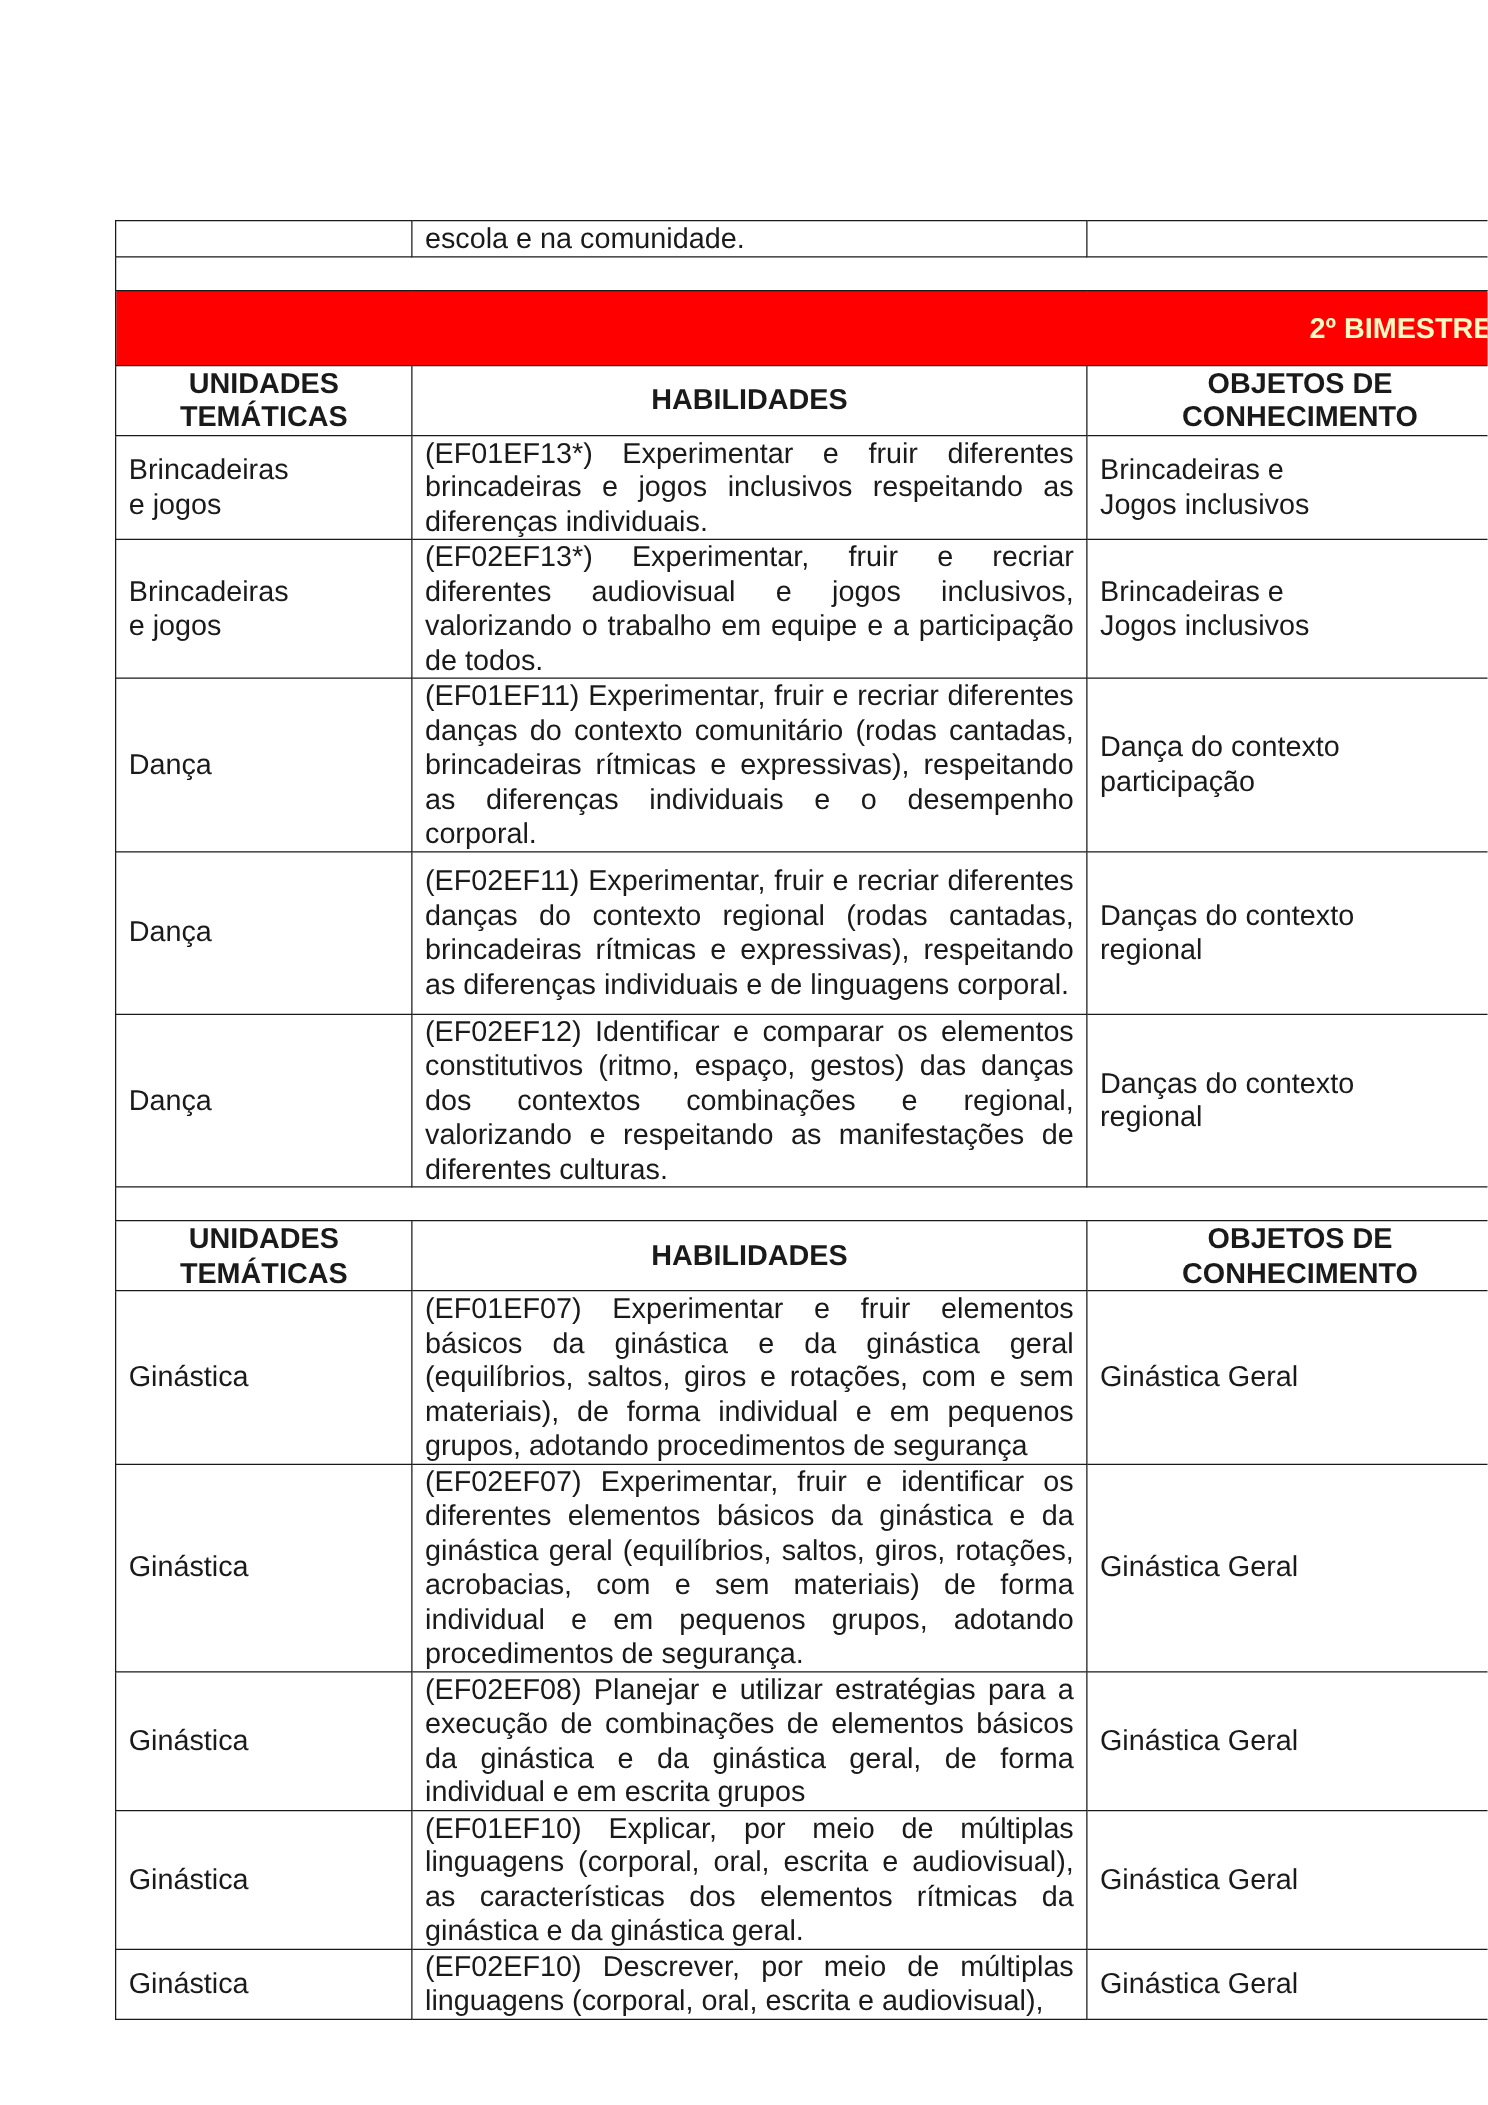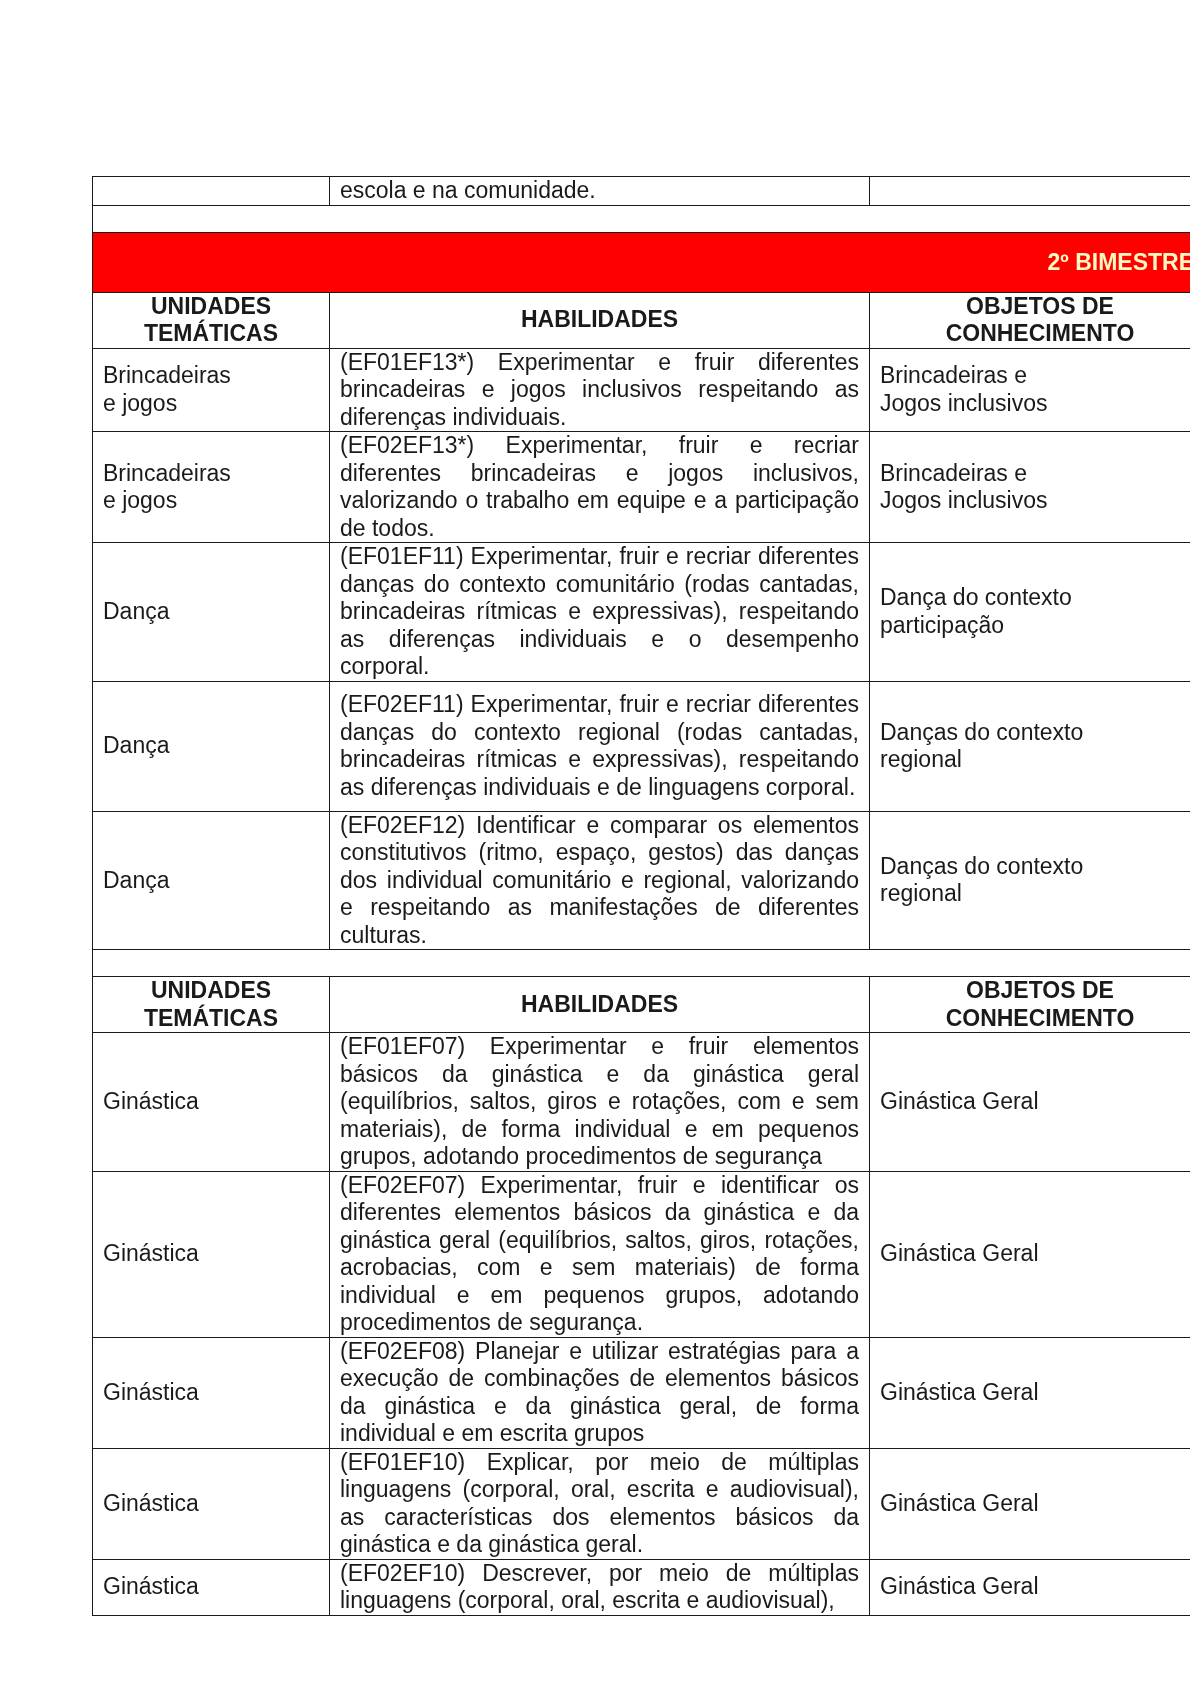"(EF02EF13*) Experimentar, fruir e" td.hab { text: brincadeiras -> audiovisual }
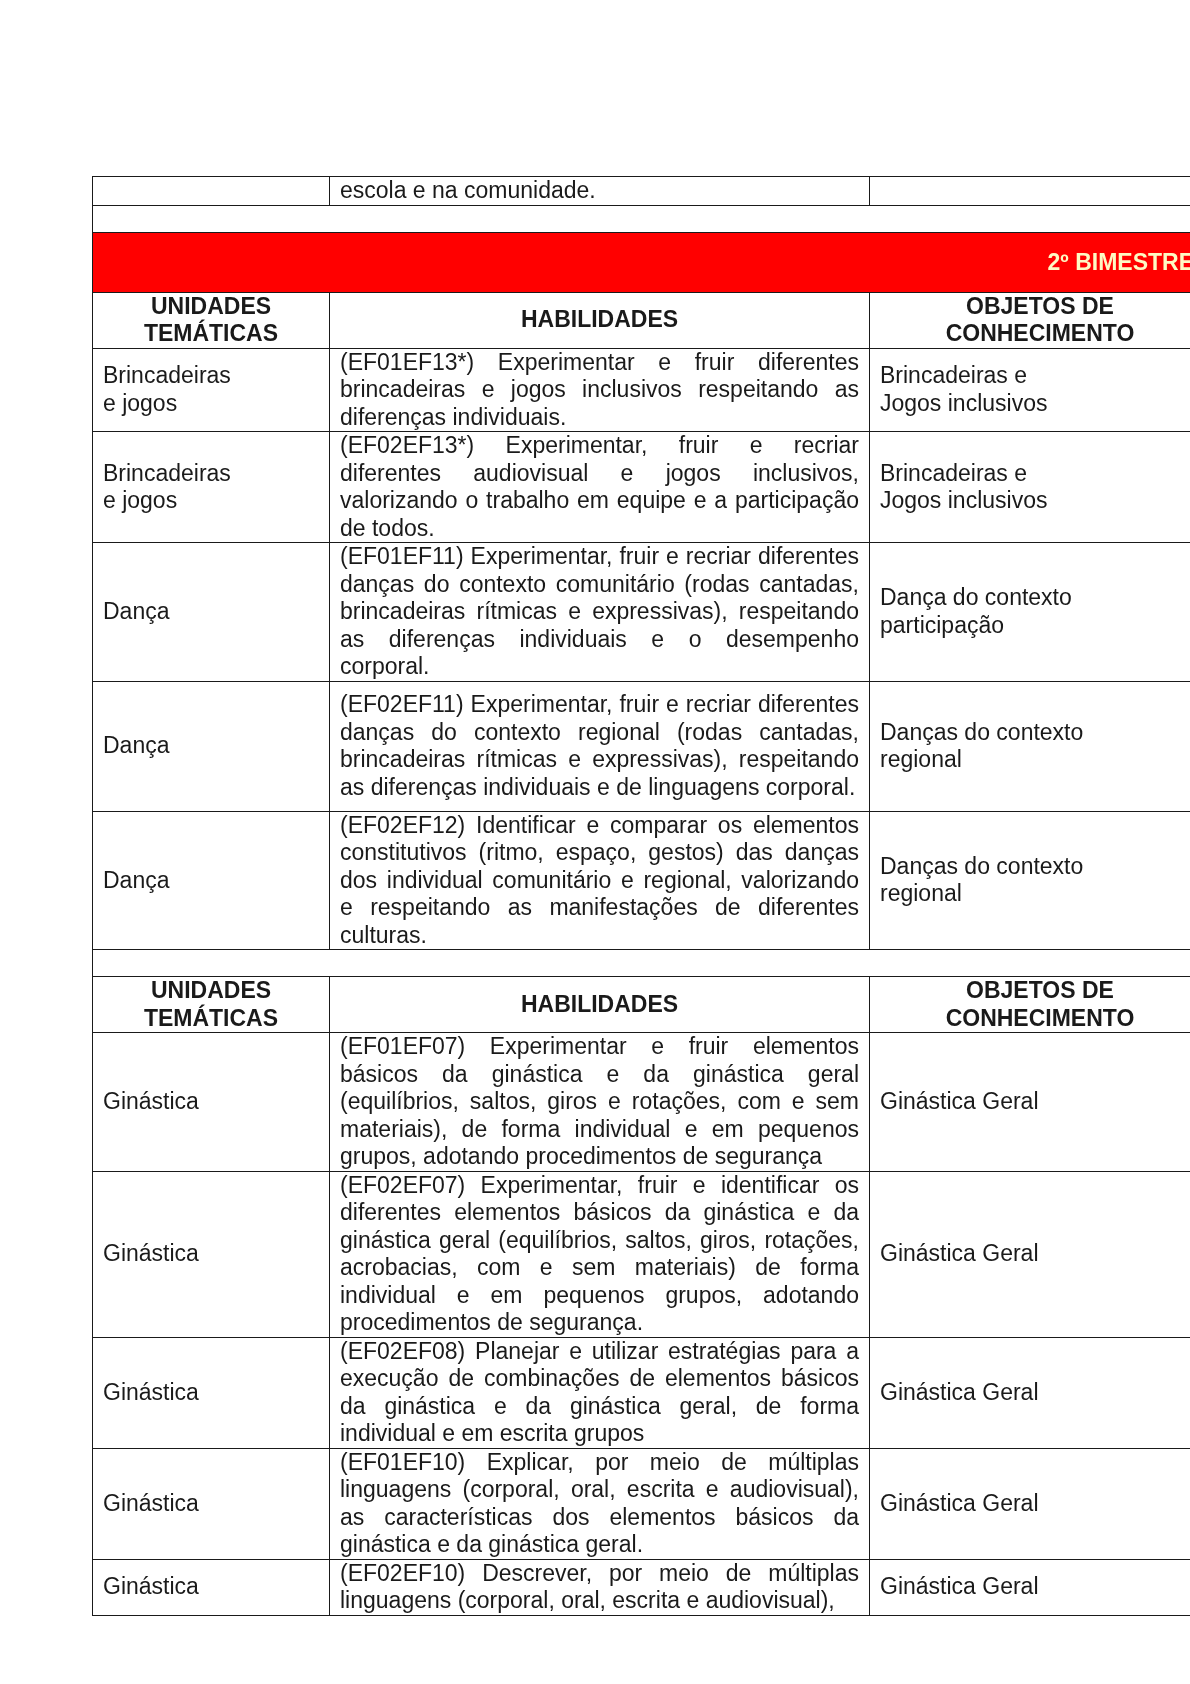"(EF02EF12) Identificar e comparar os" td.hab { text: individual comunitário -> contextos combinações }
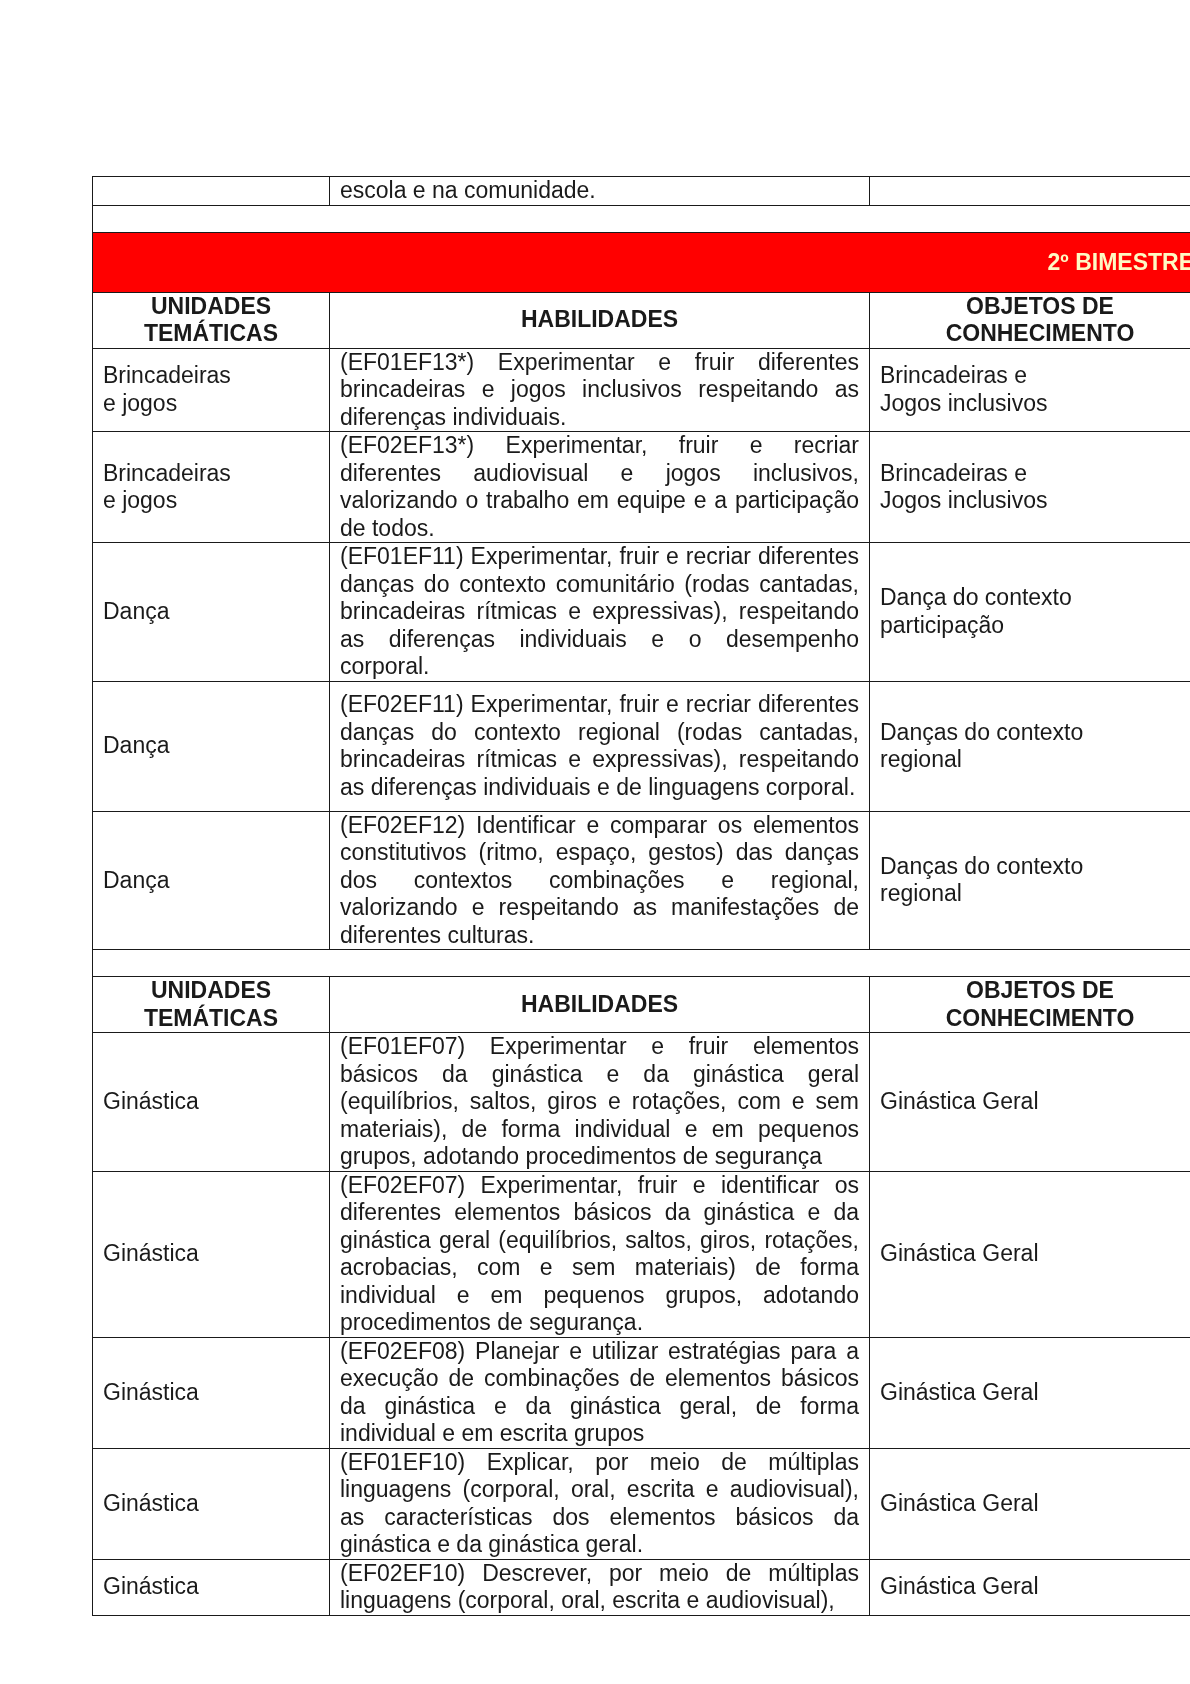"(EF01EF10) Explicar, por meio de" td.hab { text: básicos -> rítmicas }
